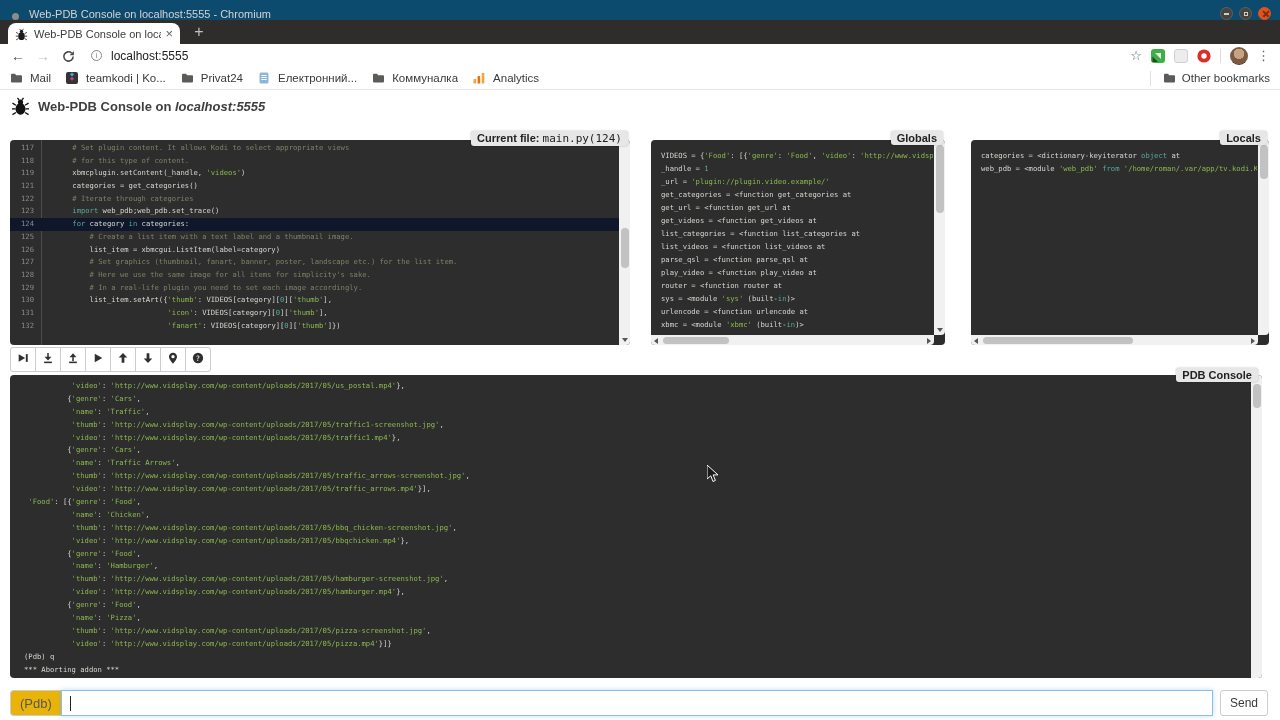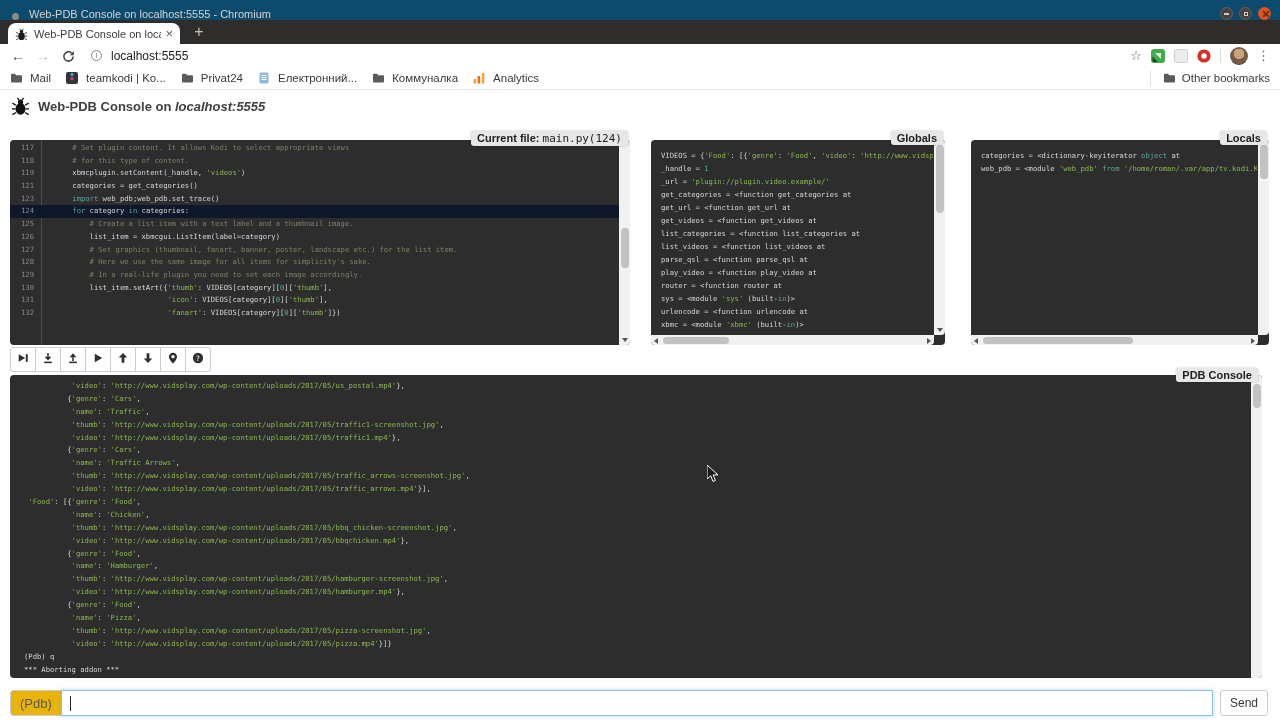"122" div.crow { html: none -> <div><span>122</span><span><span> # Iterate through categories</span></span></div> }
